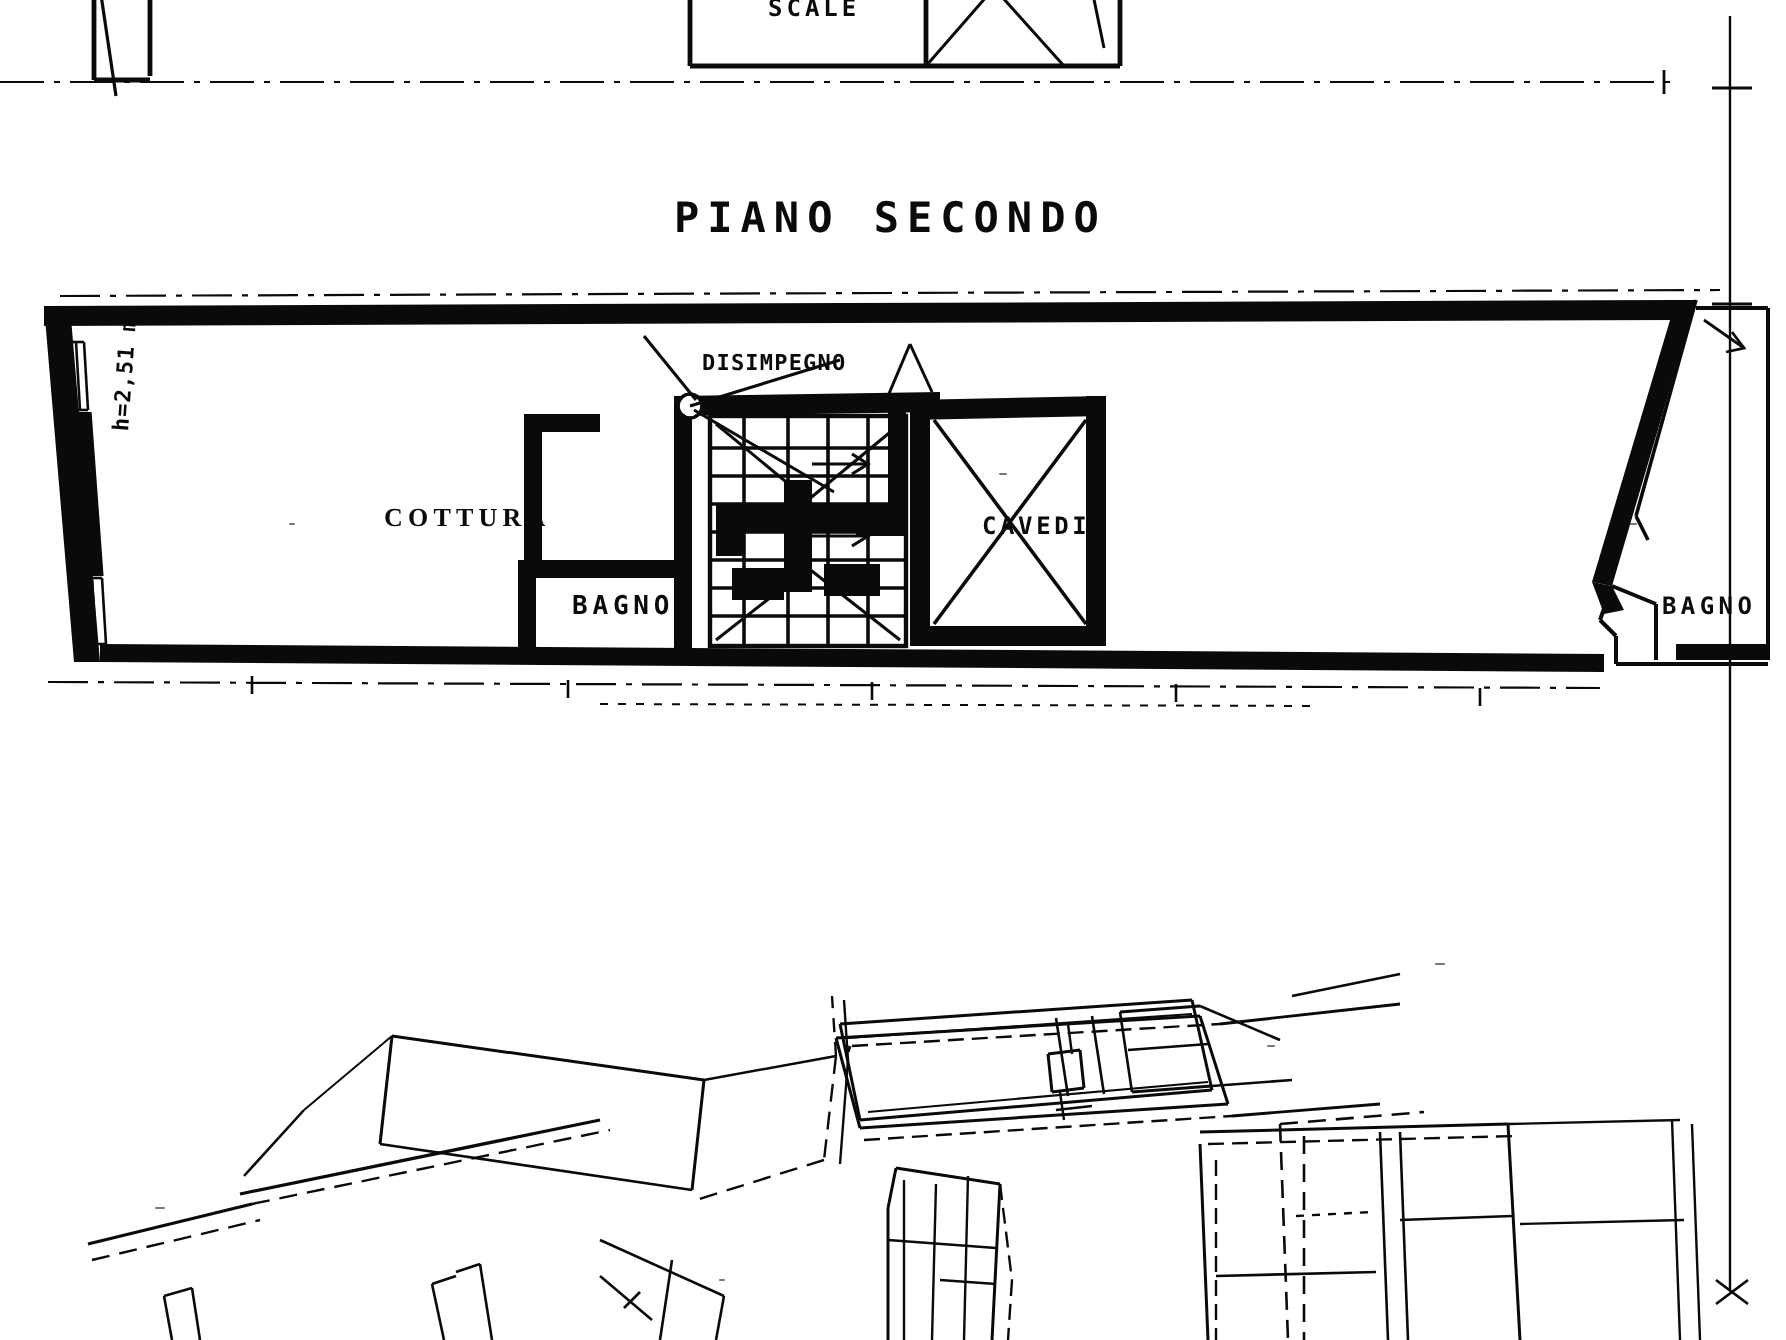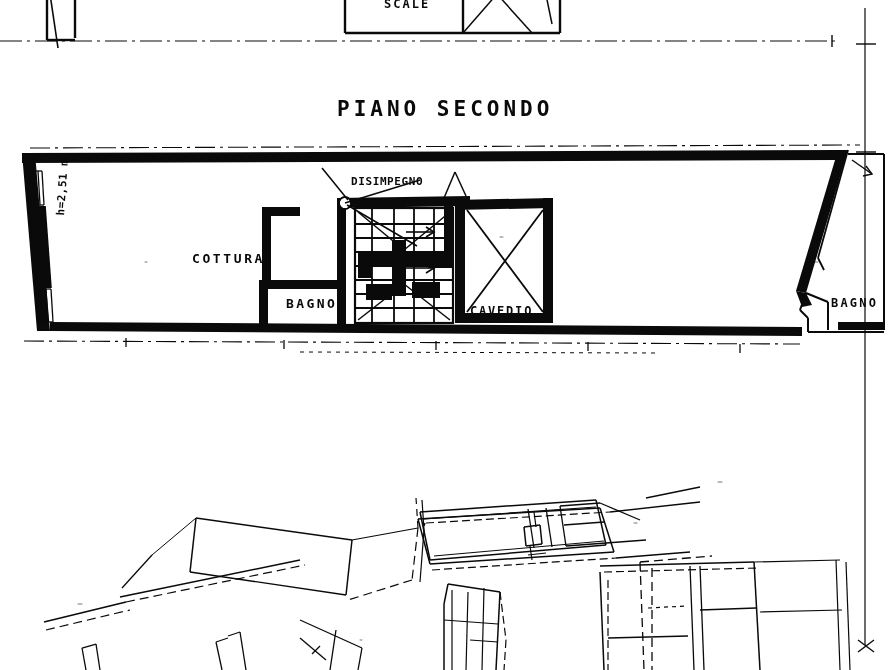"COTTURA" #lbl-cottura { font-family: none -> Liberation Serif, serif }
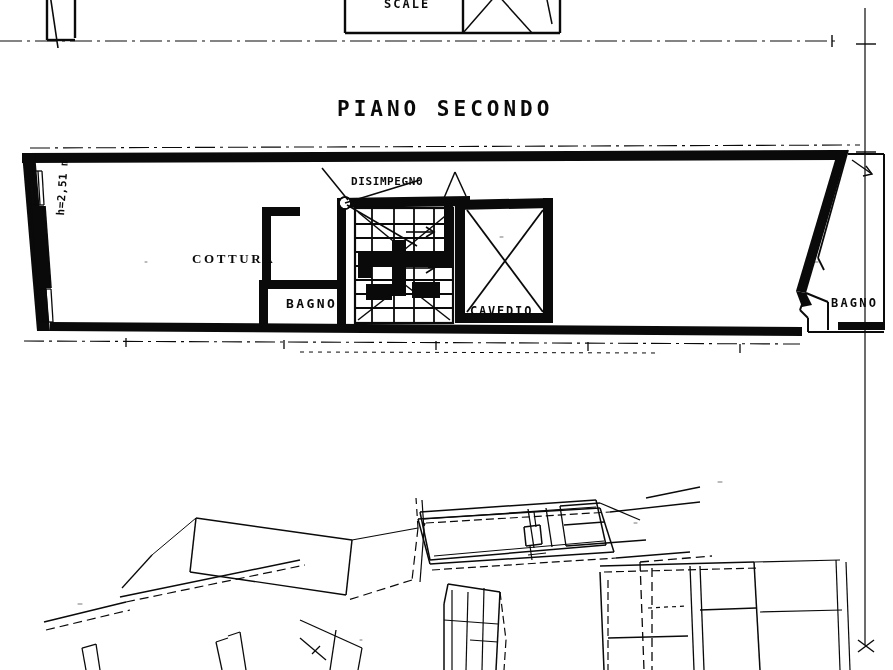"CAVEDIO" #lbl-cavedio { left: 470px -> 491px; margin-top: 48px -> none }
